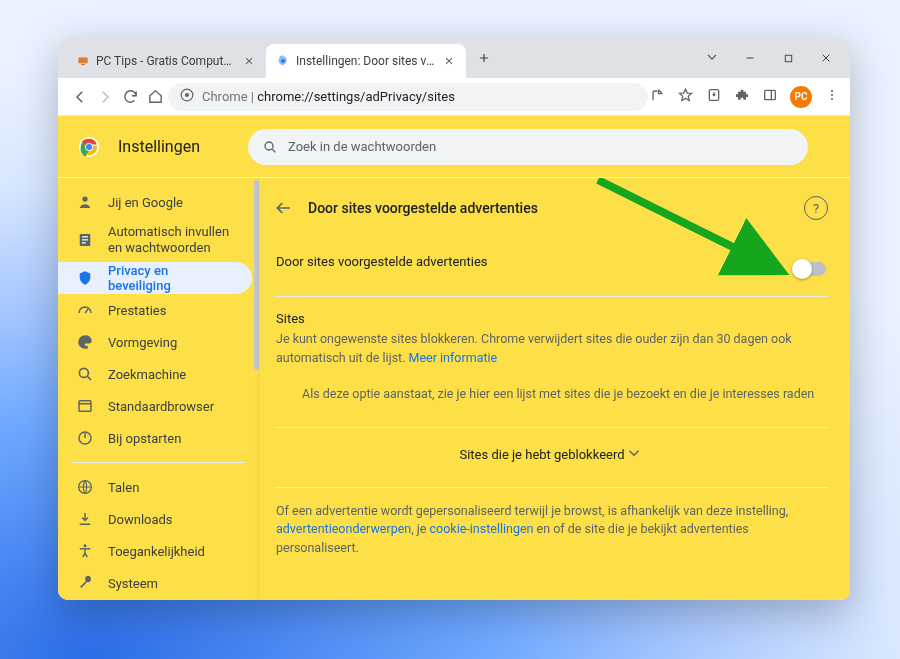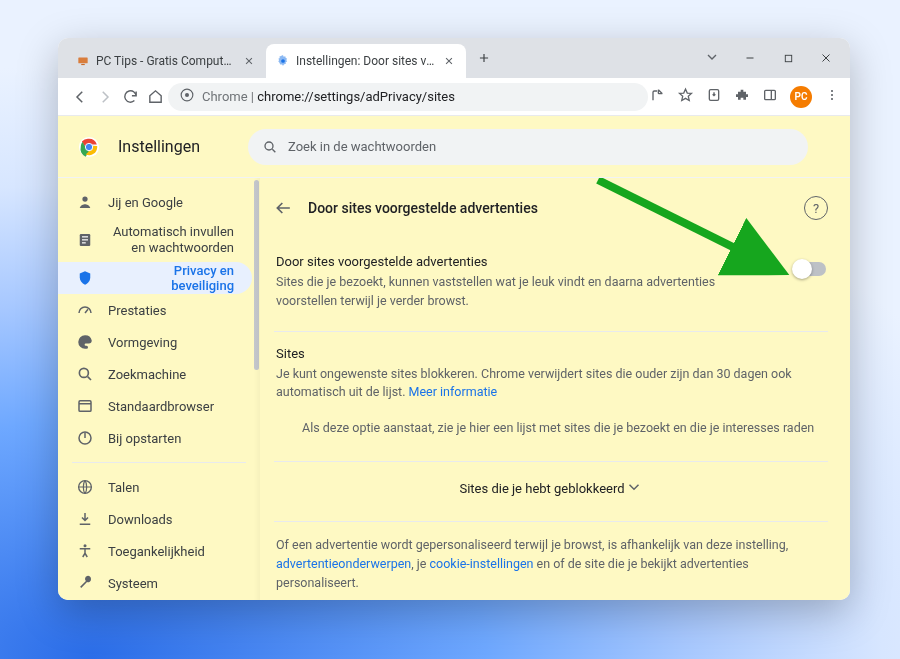"Instellingen" .content { background: #fef9c3 -> #fde047 }
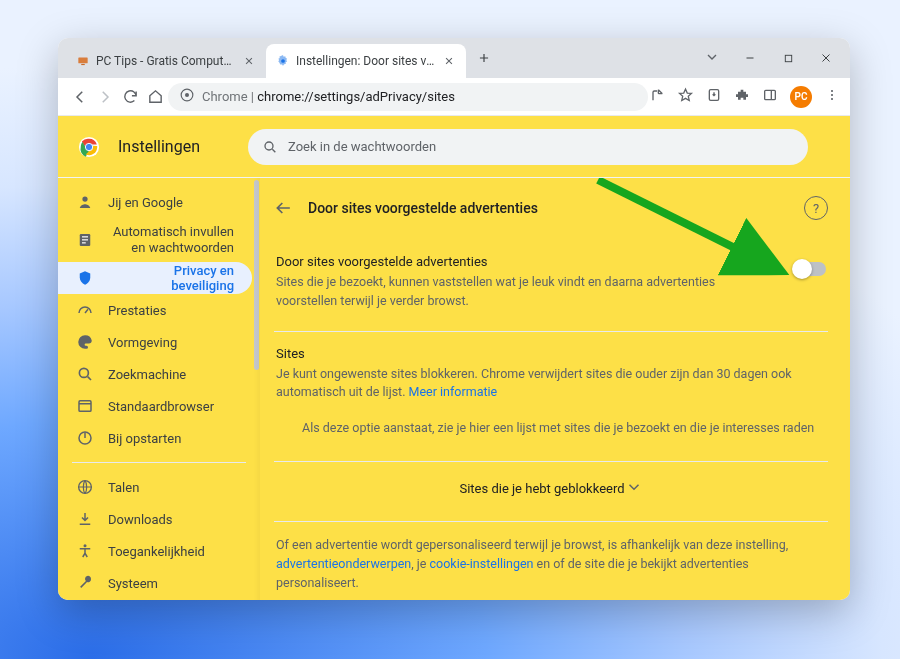"Jij en Google" .sidebar { text-align: right -> none }
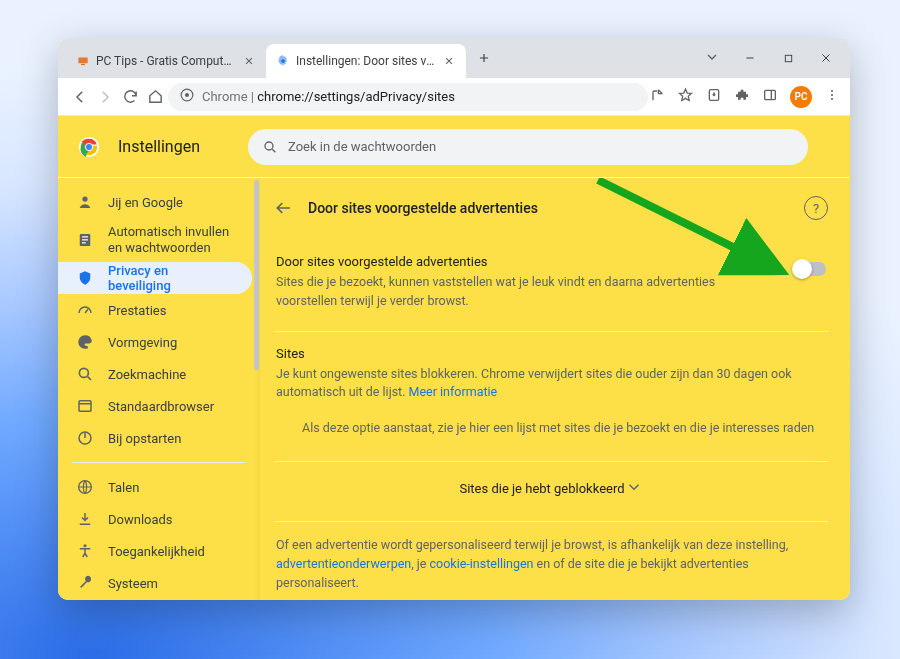"Sites die je bezoekt, kunnen" p { html: <p>Sites die je bezoekt, kunnen vaststellen wat je leuk vindt en daarna advertenties voorstellen terwijl je verder browst.</p> -> none }
